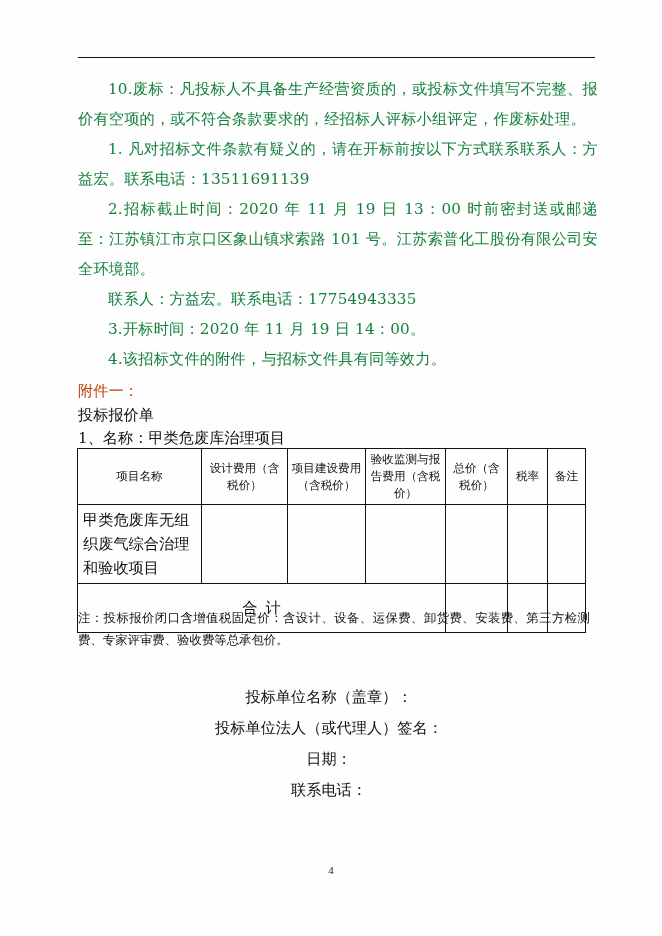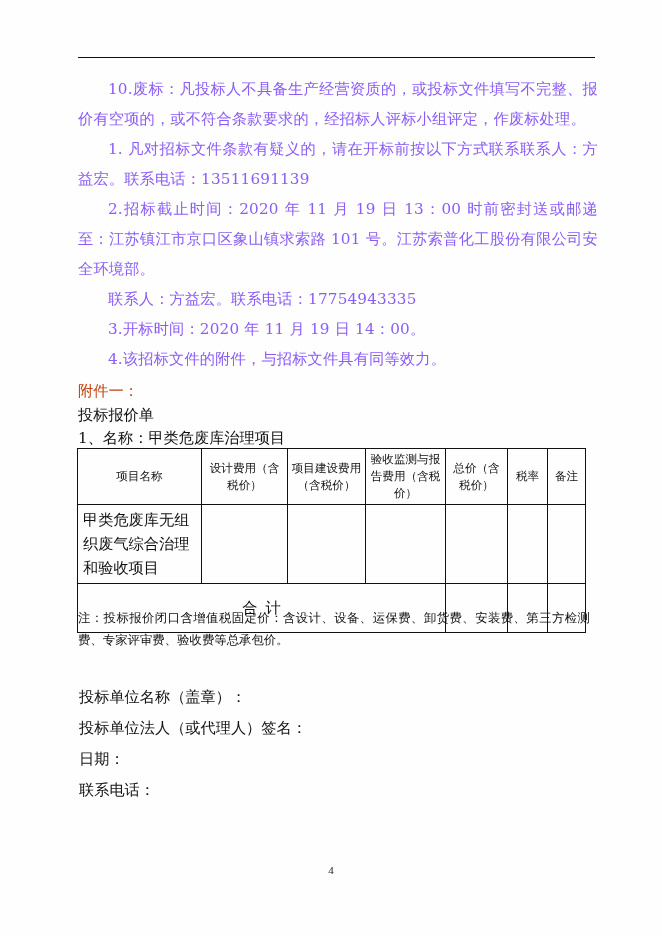"10.废标：凡投标人不具备生产经营资质的，或投标文件填写不完整、报价有空项的，或" .para { color: #8b5cf6 -> #15803d }
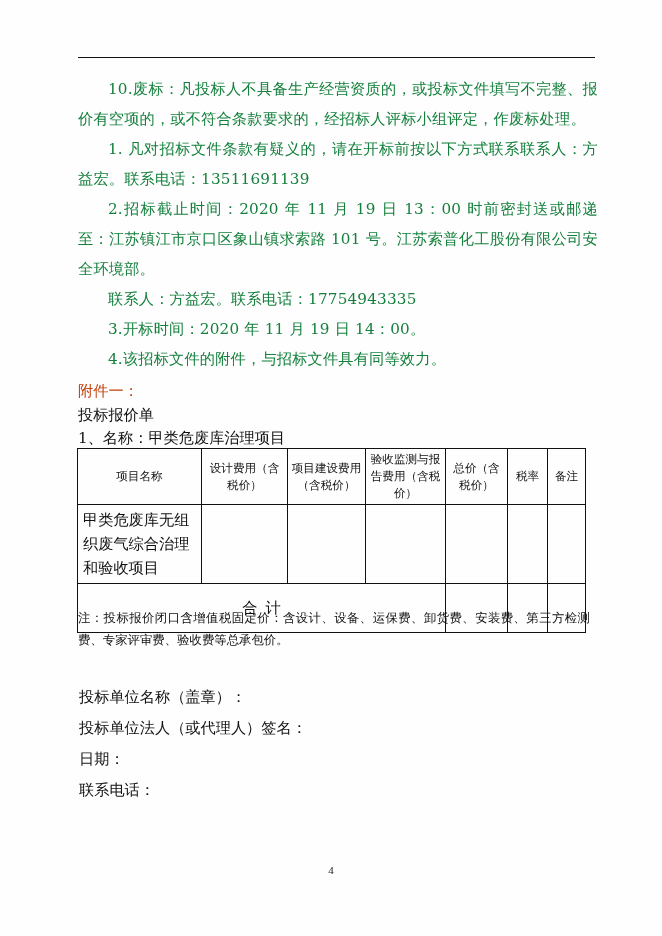"投标单位名称（盖章）：" .sign-block { left: 79px -> 69px; text-align: none -> center }
